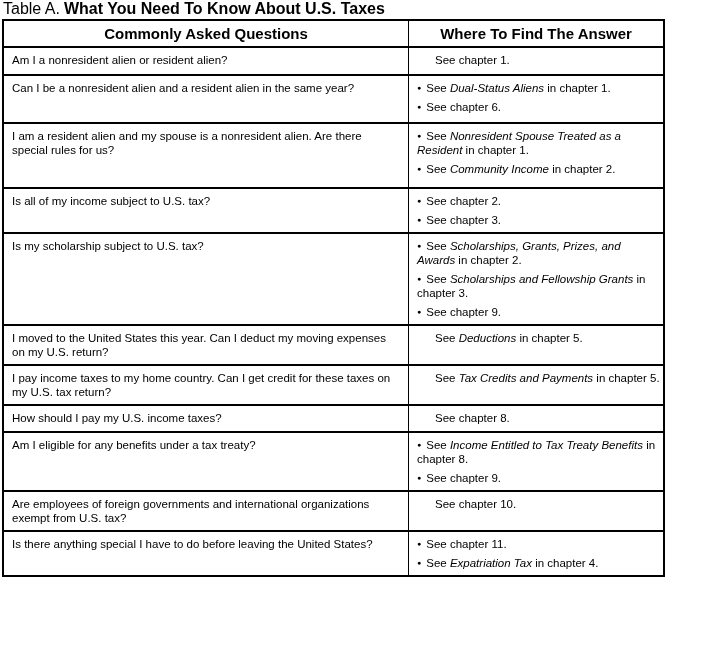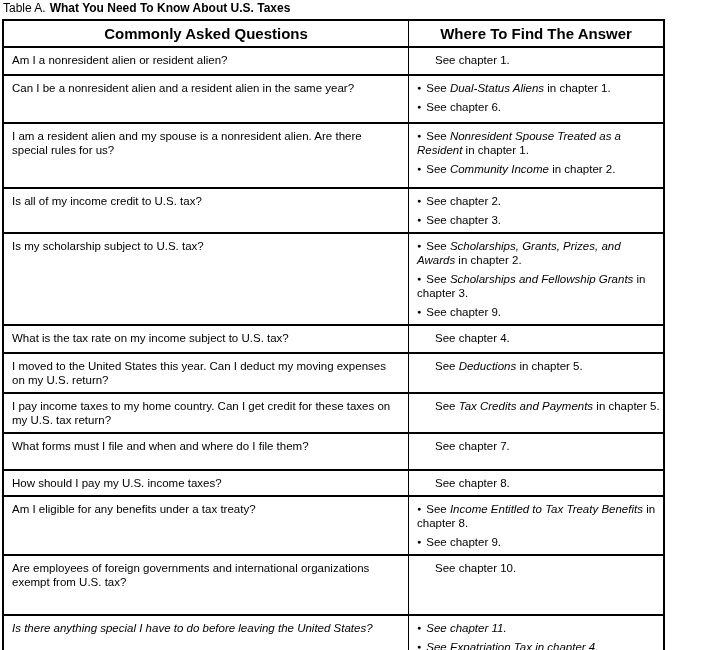"Table A. What You Need" .doc-title { font-size: 12px -> 16px }
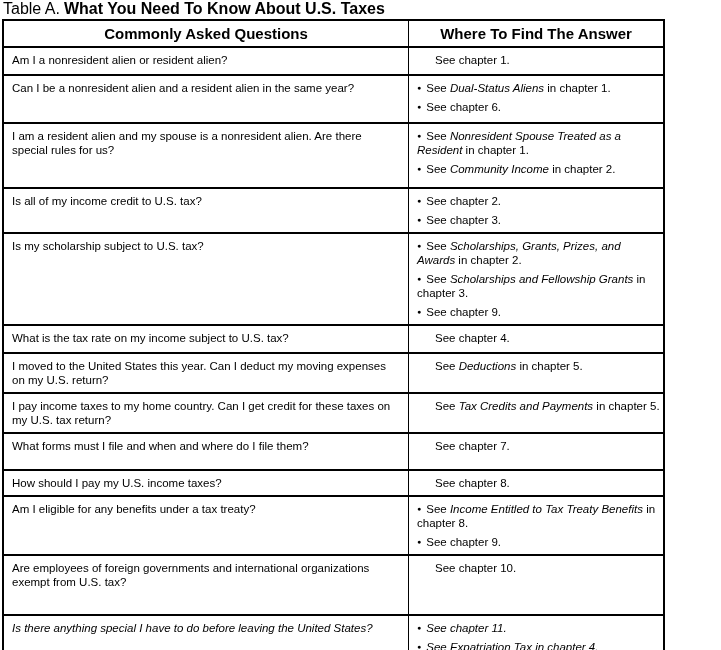"Is all of my income" td.q { text: credit -> subject }
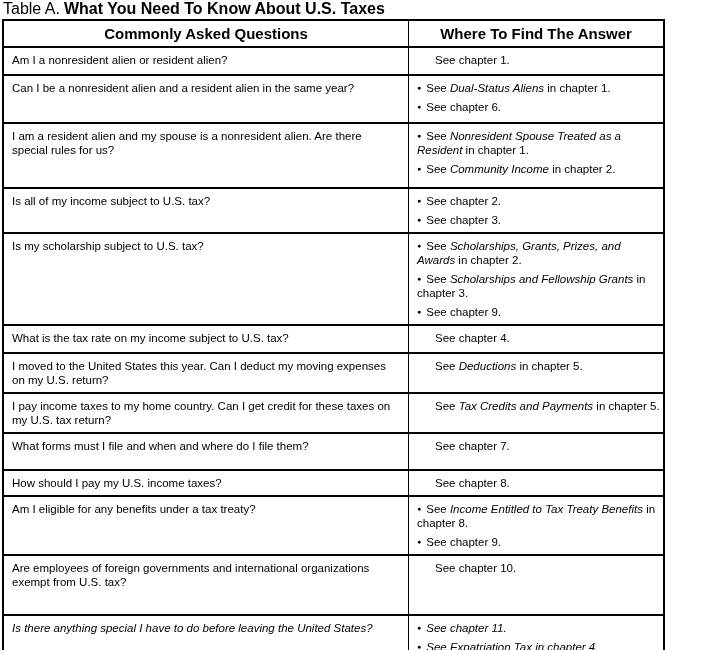"What is the tax rate" tr { html: <tr> <td>What is the tax rate on my income subject to U.S. tax?</td> <td> <div><span>See chapter 4.</span></div> </td> </tr> -> none }
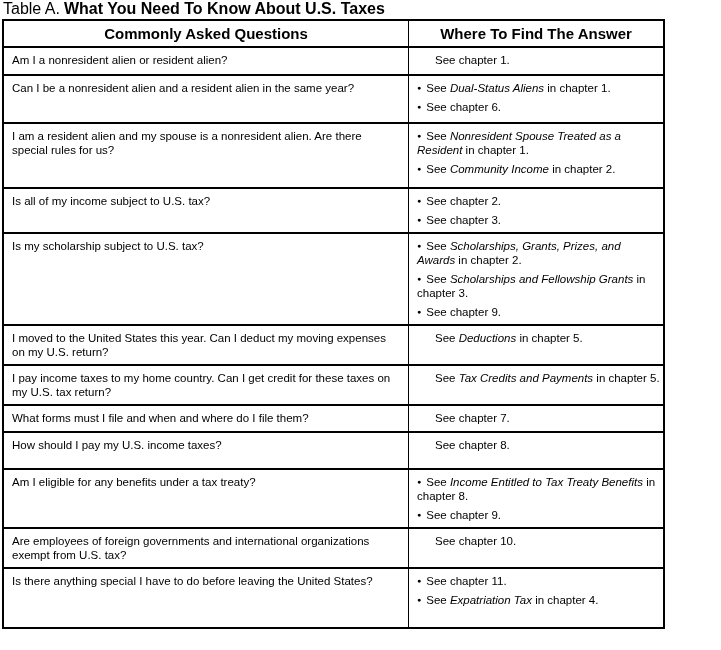"What forms must I file" tr { html: <tr> <td>What forms must I file and when and where do I file them?</td> <td> <div><span>See chapter 7.</span></div> </td> </tr> -> none }
